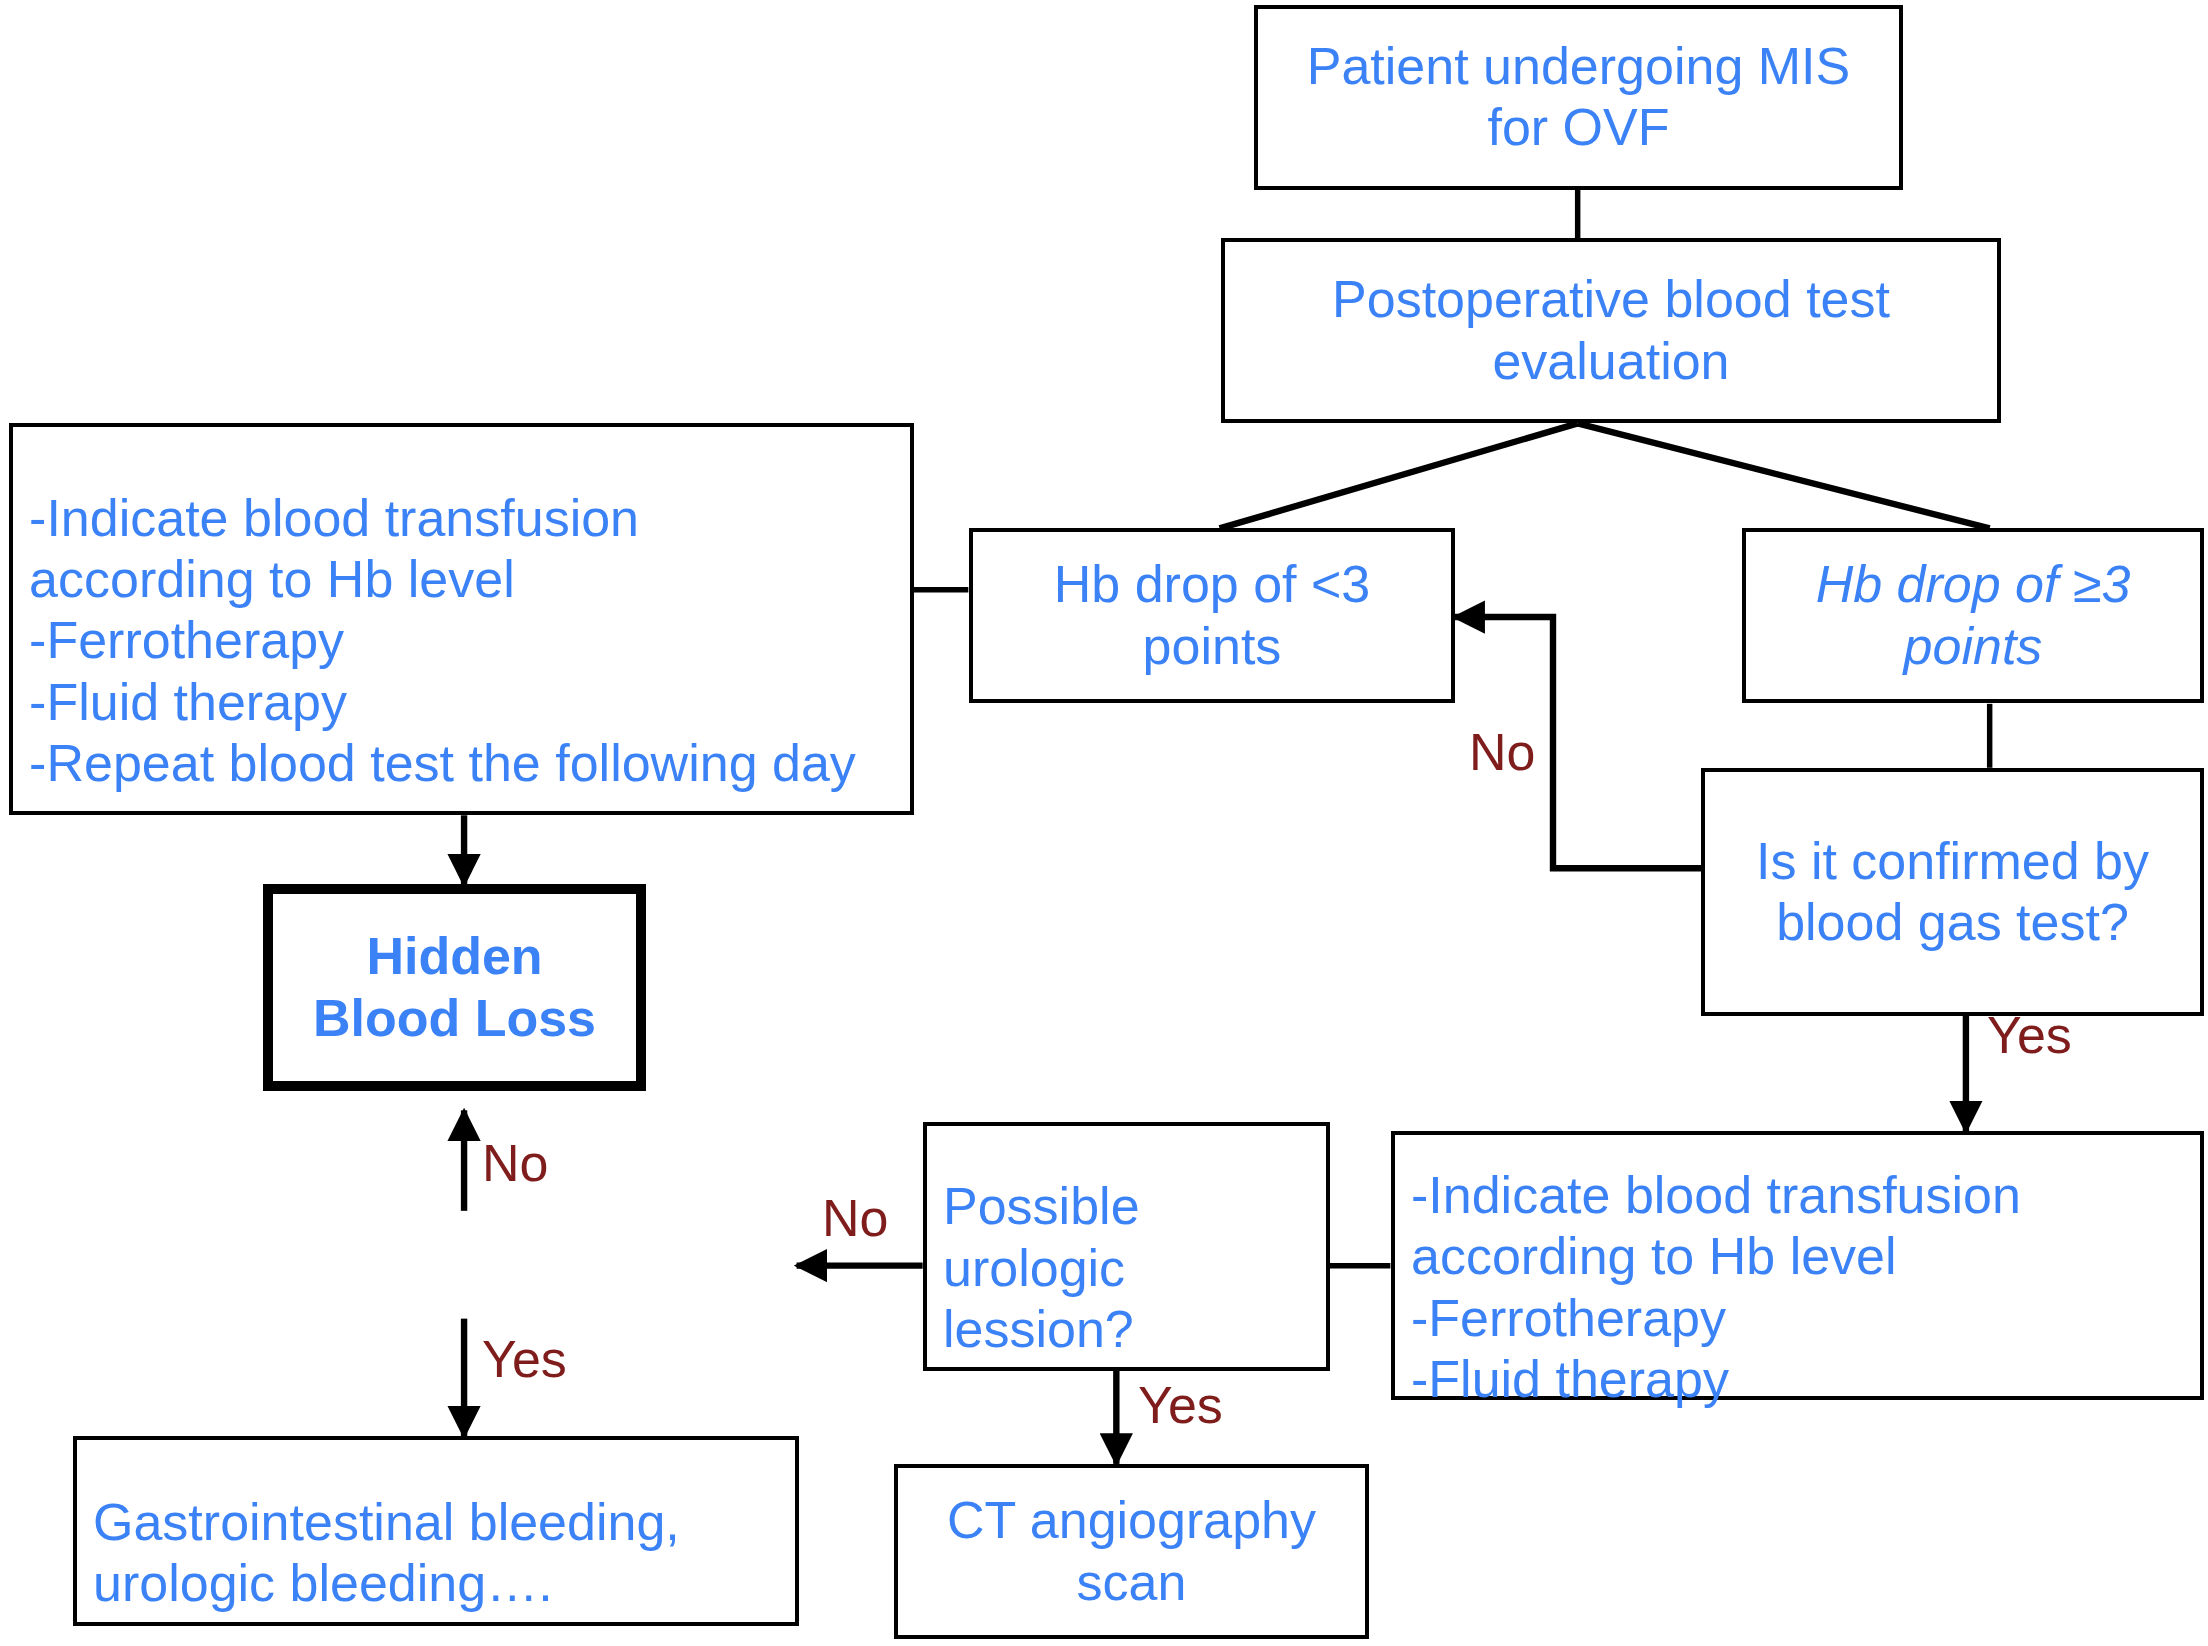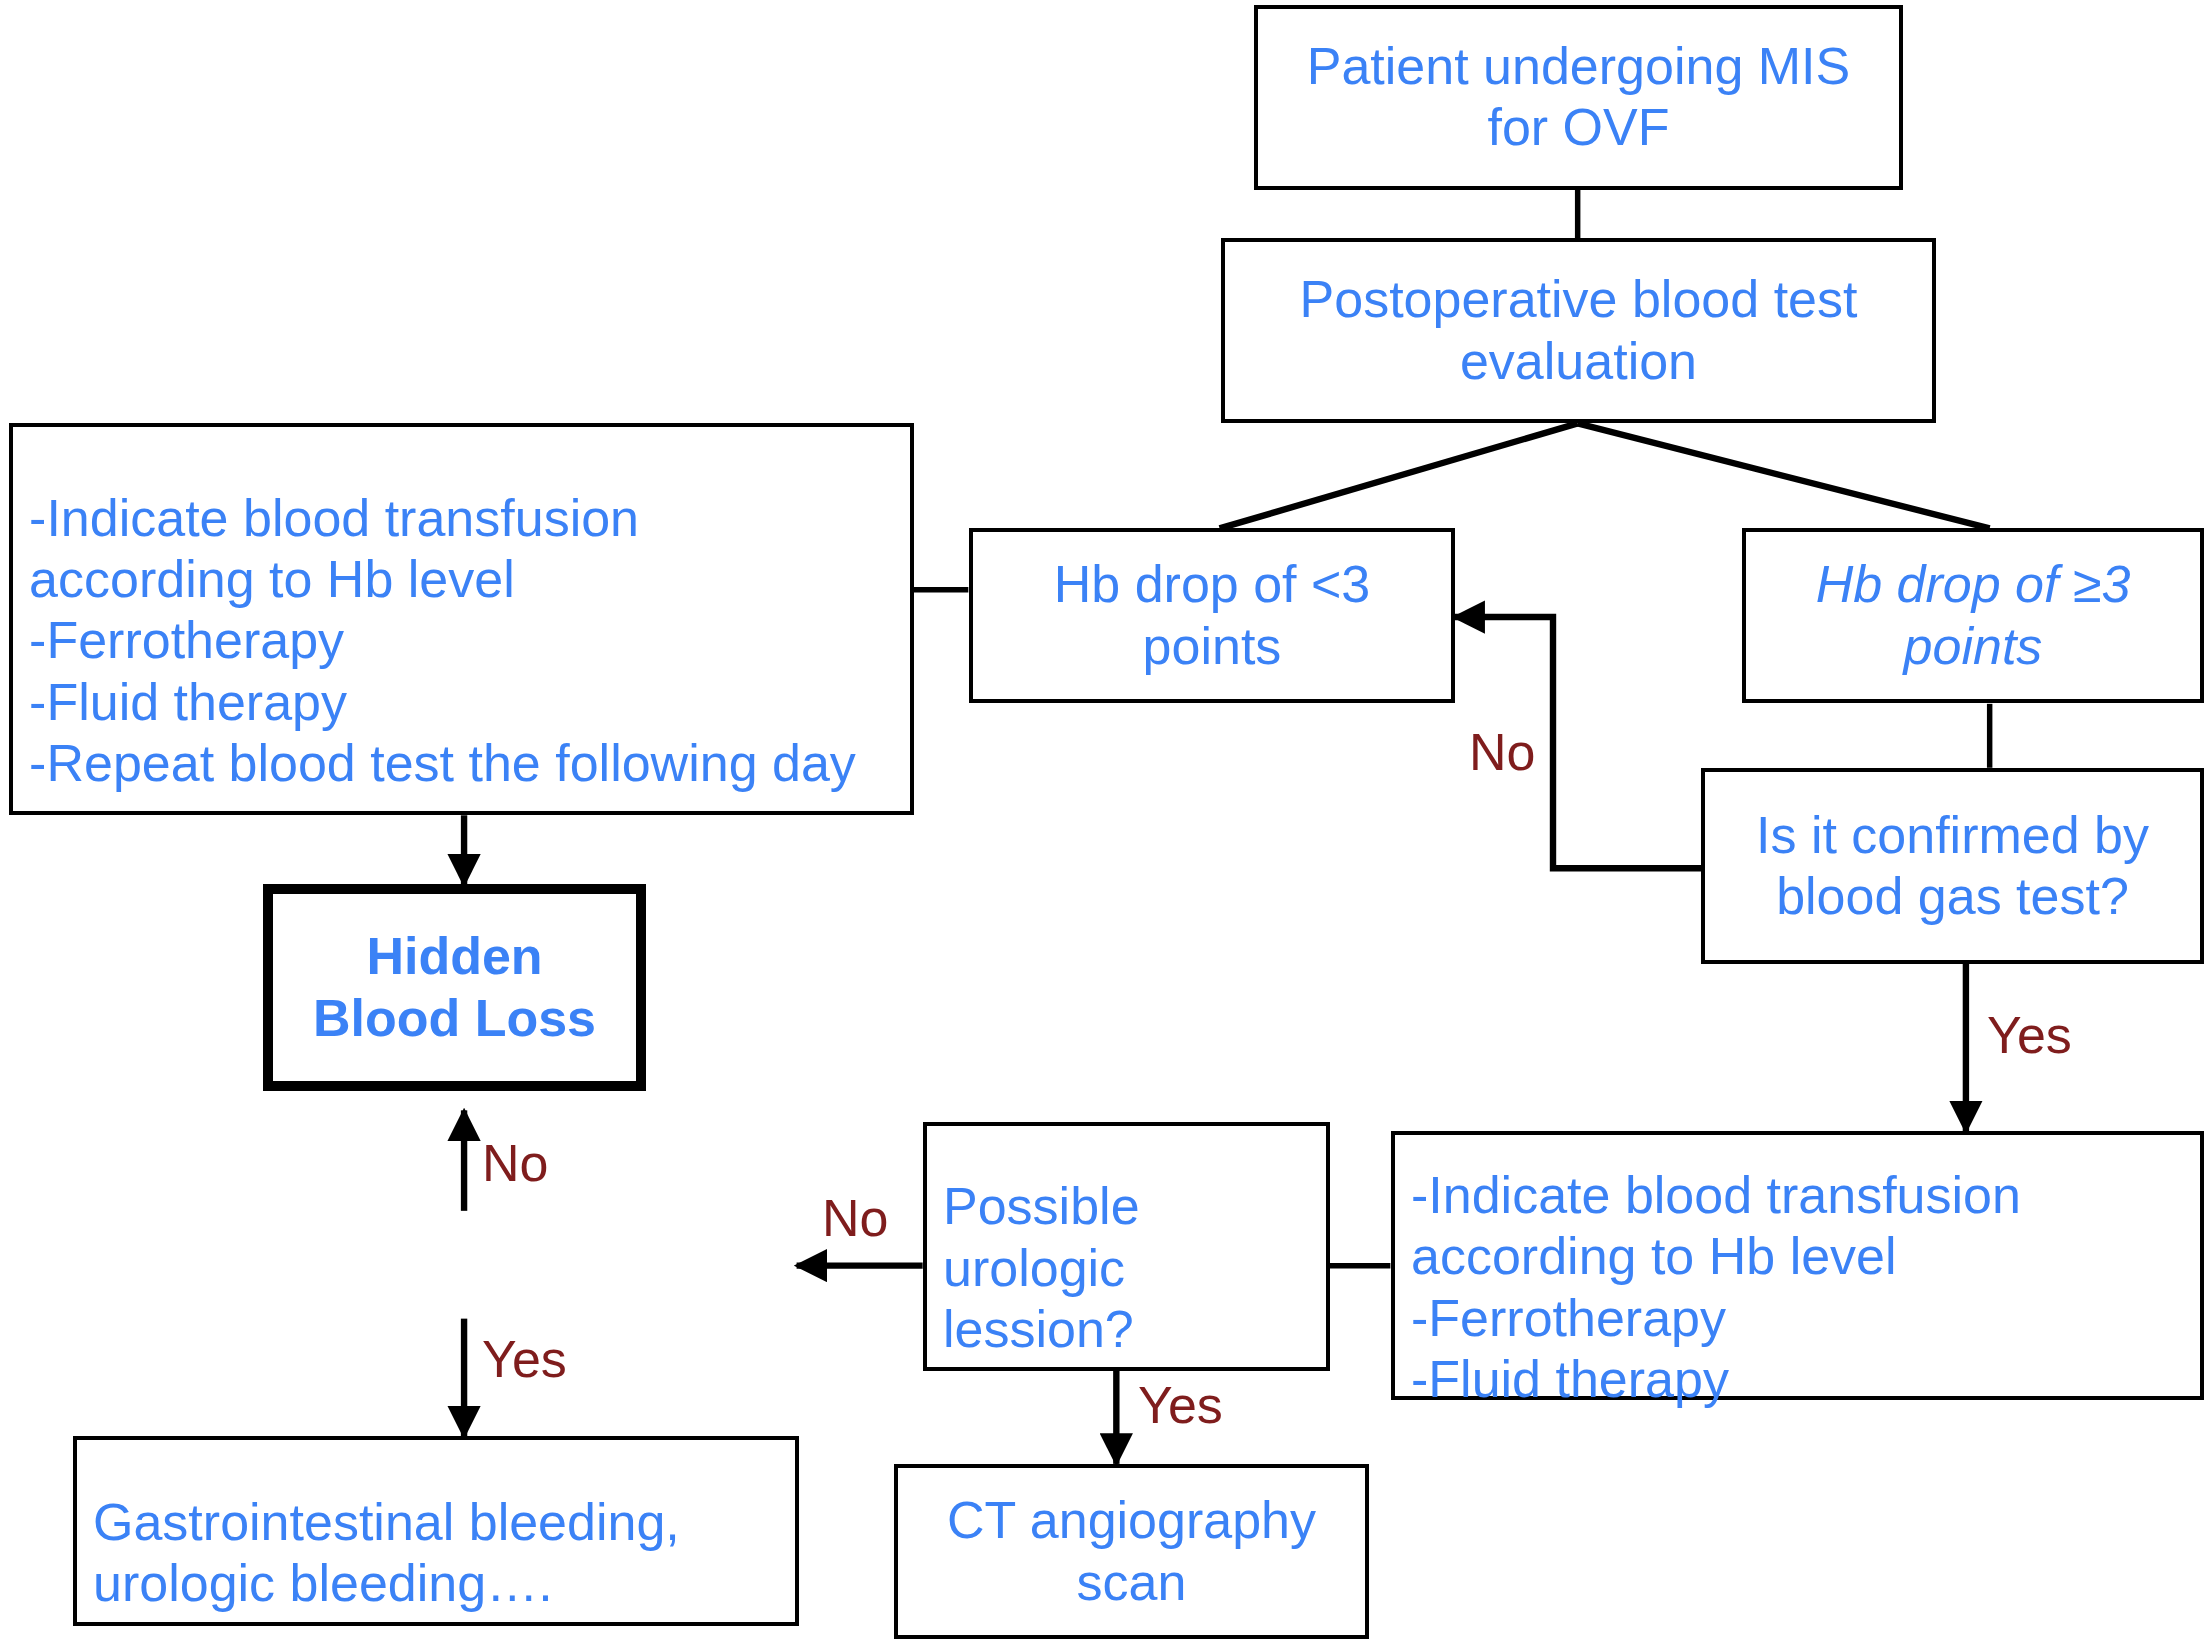"Postoperative blood test" div.node { width: 715px -> 780px }
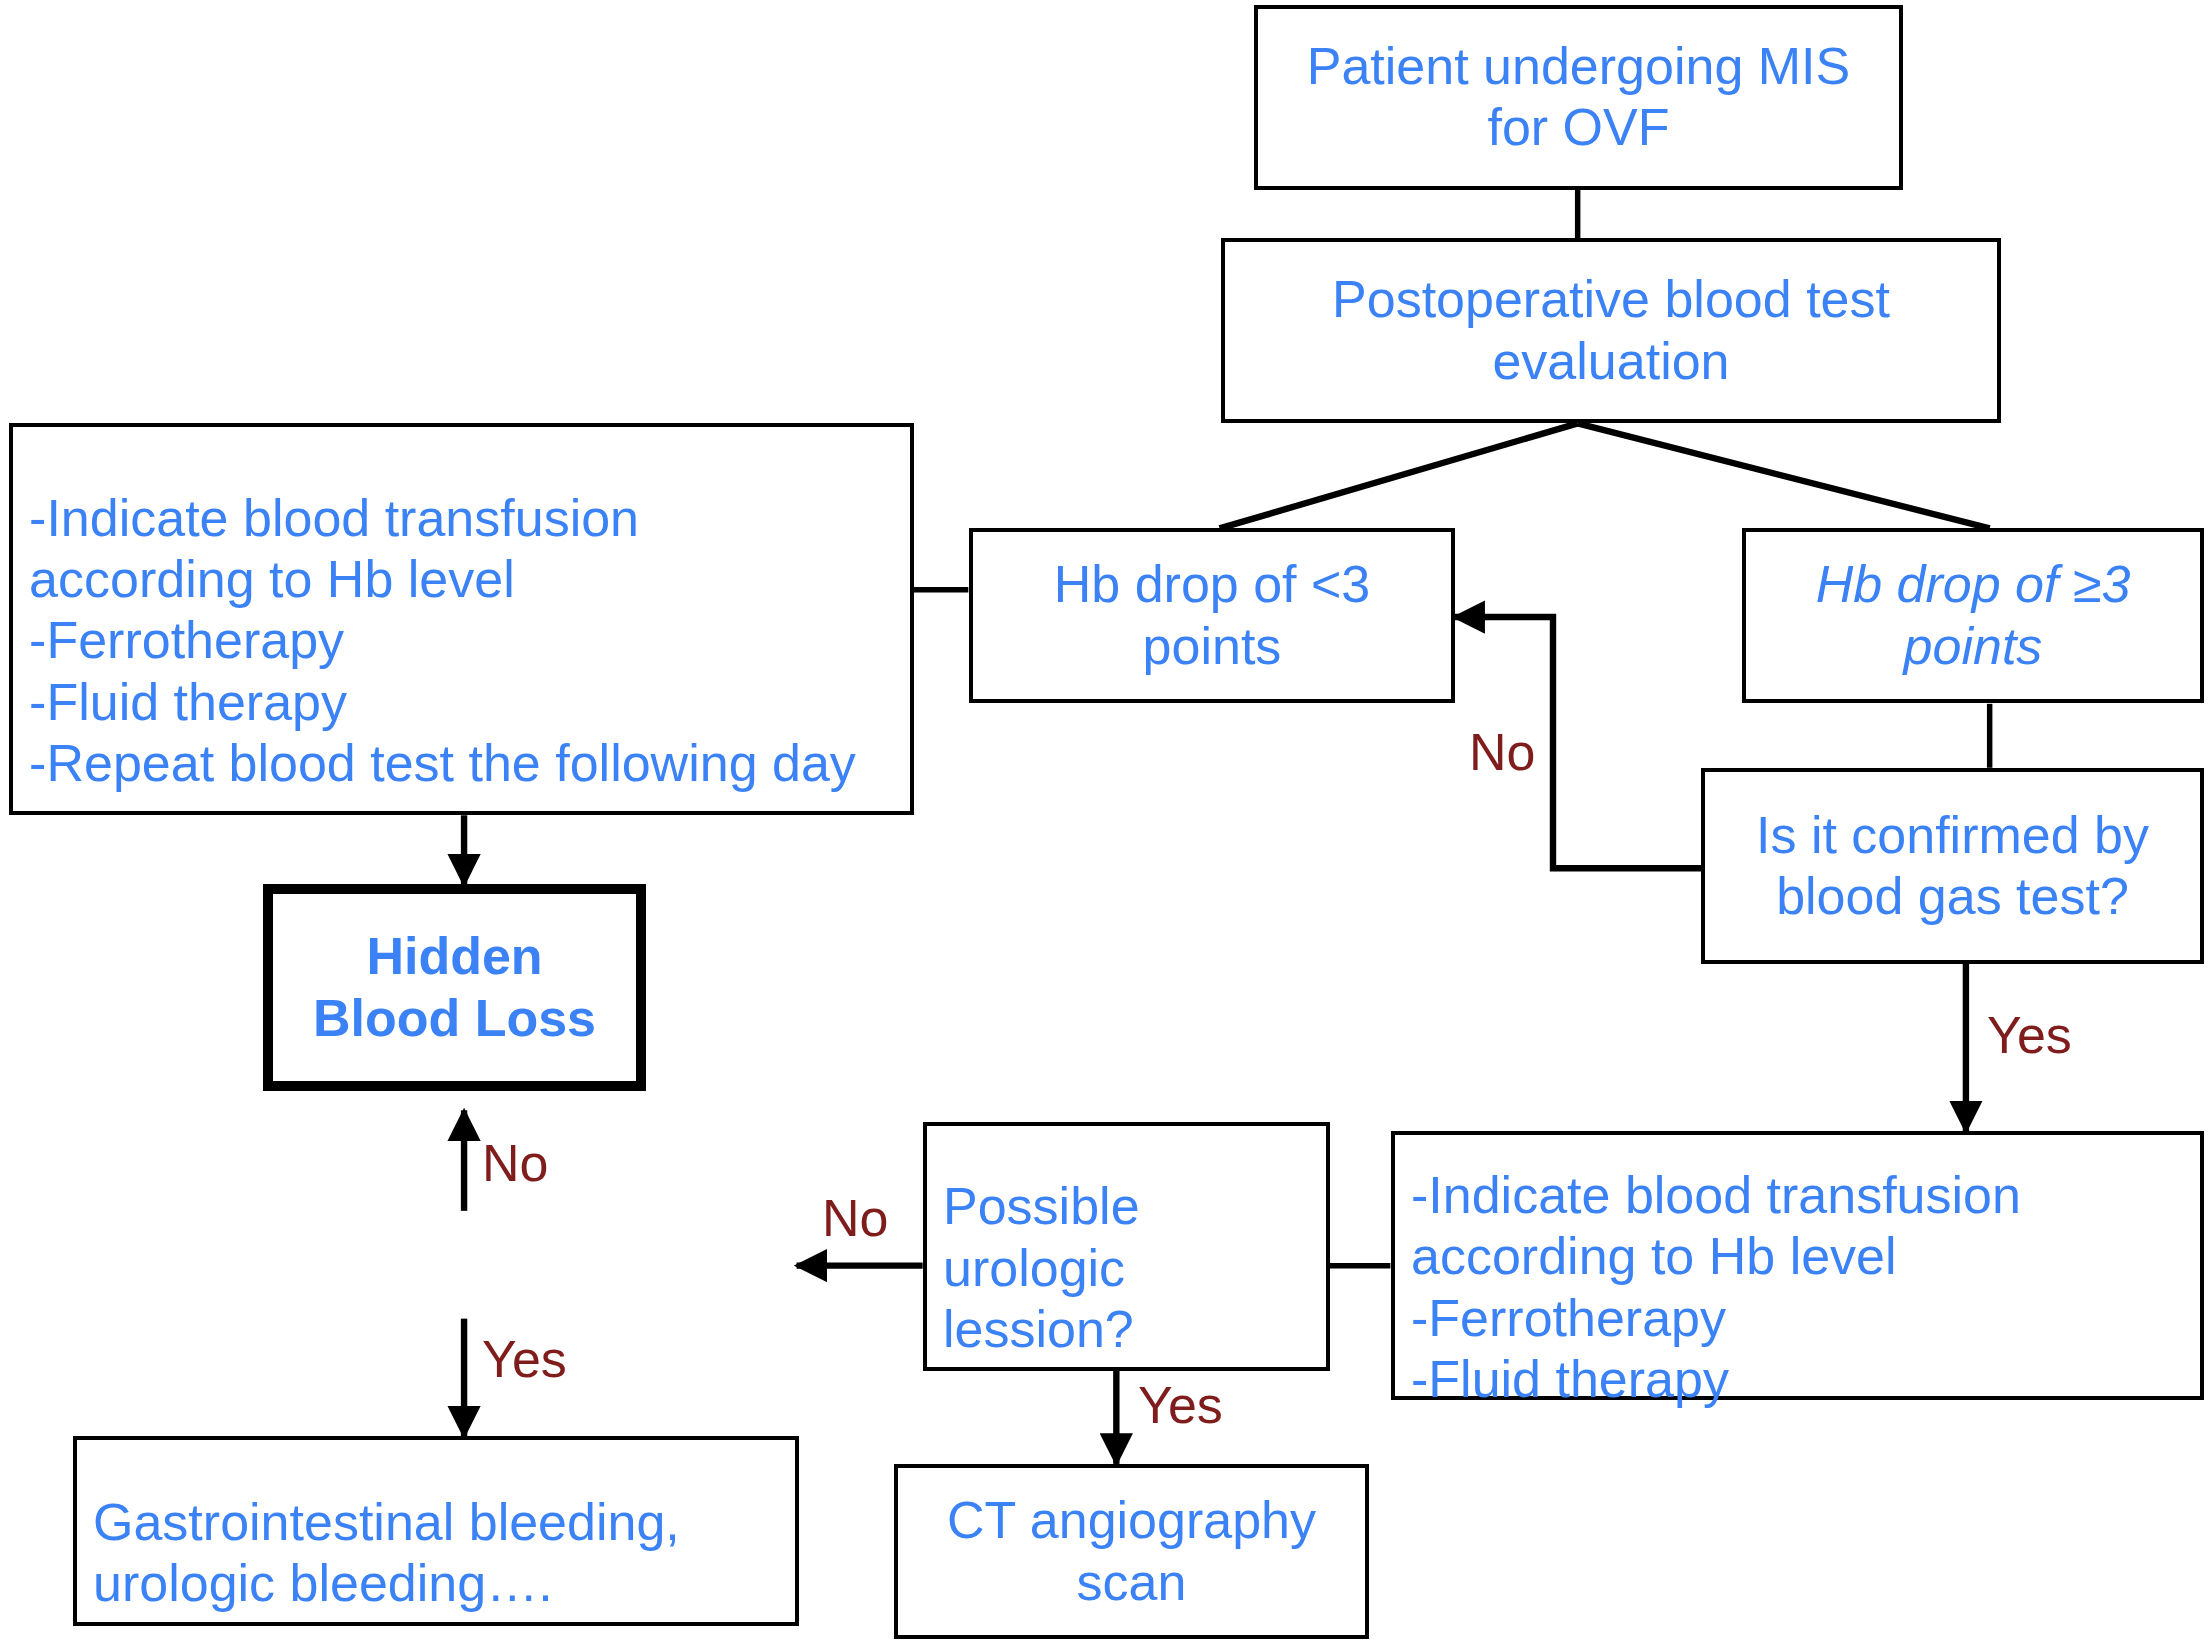"Is it confirmed by" div.node { height: 196px -> 248px }
